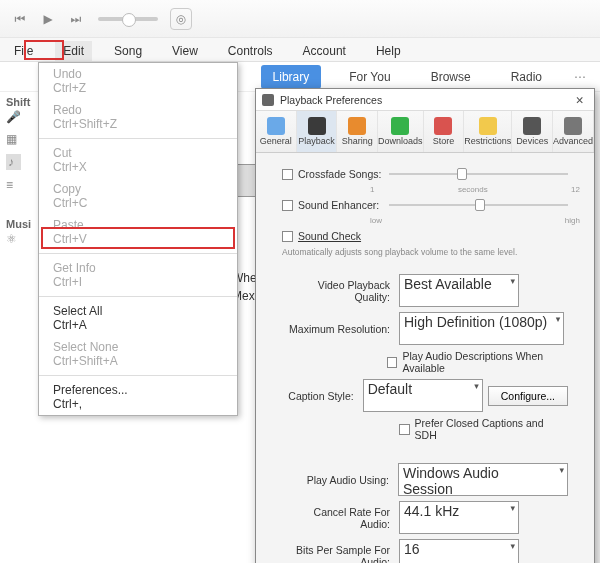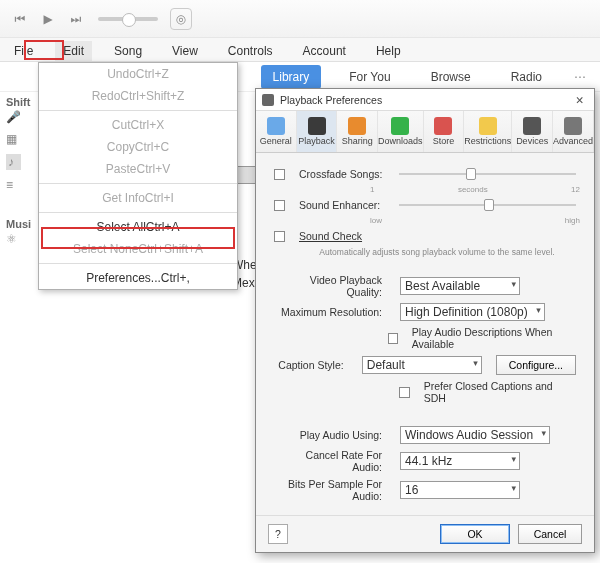"Undo" .drop-item { flex-direction: none -> column; justify-content: center -> flex-start }
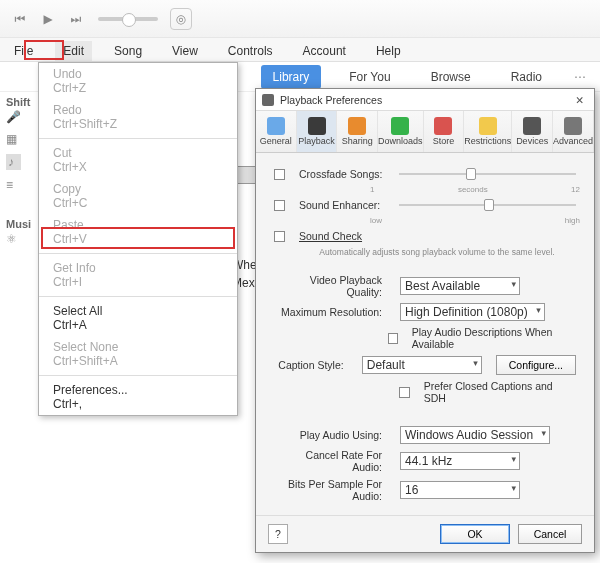"Crossfade Songs:" .frow { gap: 14px -> 5px; margin: 5px 4px -> 5px 12px }
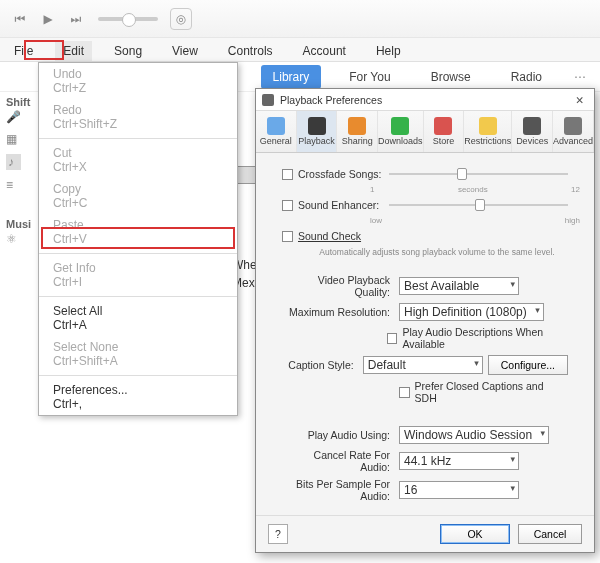"Automatically adjusts song playback" .hint { margin-left: 24px -> 12px; text-align: center -> none }
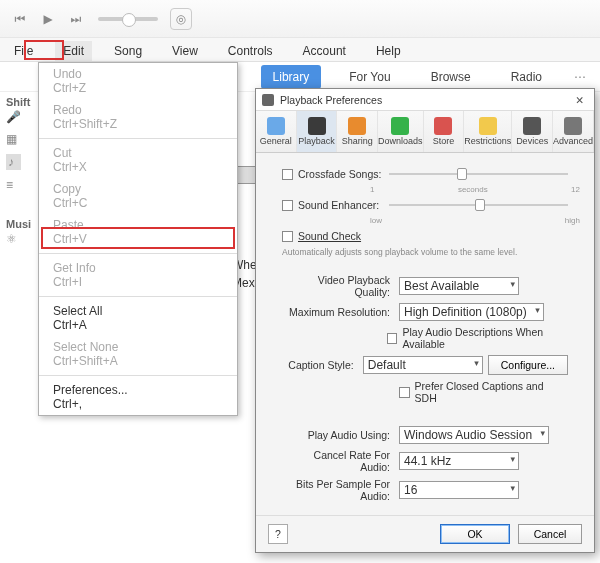"Best Available" .sel { align-items: flex-end -> flex-start; font-size: 12px -> 14px; height: 18px -> 33px }
